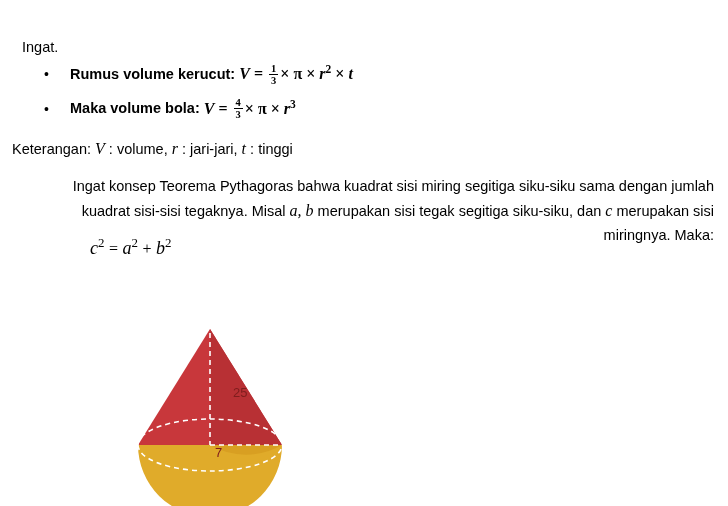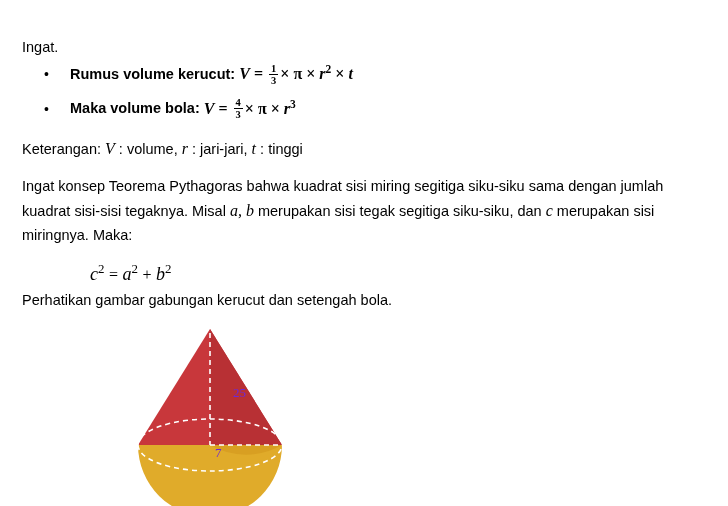"Keterangan: V : volume, r" #keterangan-line { left: 22px -> 12px }
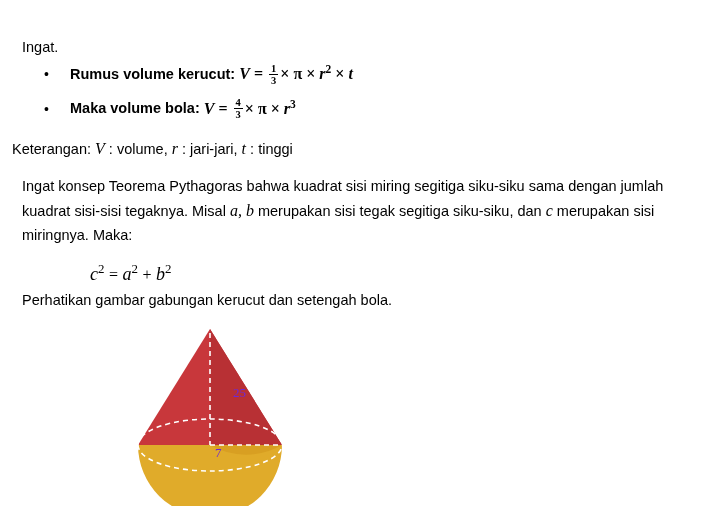"Ingat konsep Teorema Pythagoras bahwa" #pythagoras-para { text-align: left -> right }
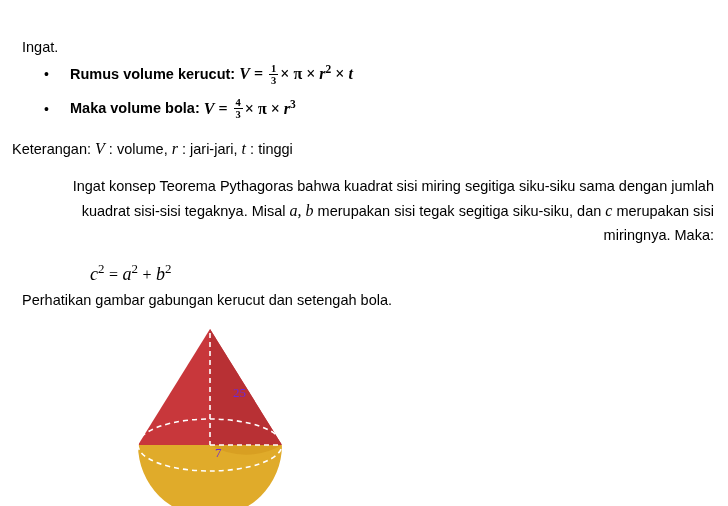"c2 = a2 + b2" #formula-c2 { top: 234px -> 208px }
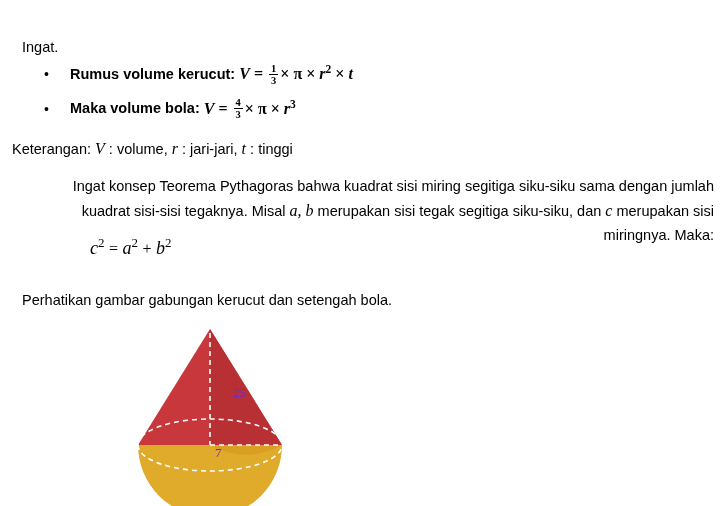"Perhatikan gambar gabungan kerucut dan" div.line { html: <div>Perhatikan gambar gabungan kerucut dan setengah bola.</div> -> none }
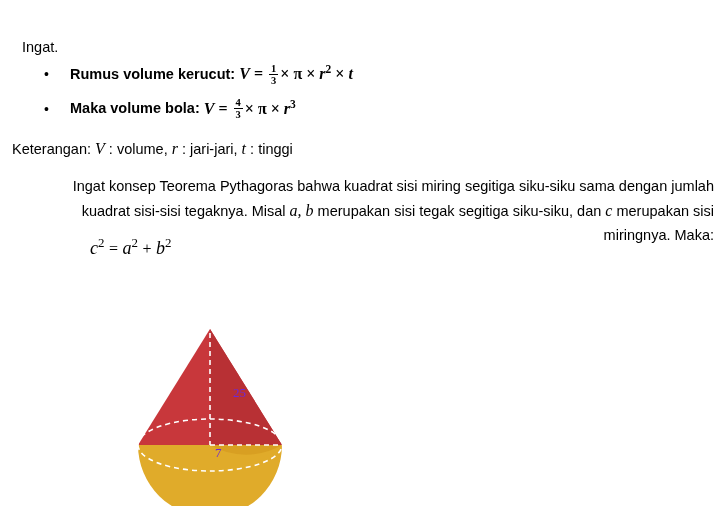"25" .fig-label { color: #6d28d9 -> #7f1d1d; font-family: Liberation Serif, serif -> Liberation Sans, sans-serif }
